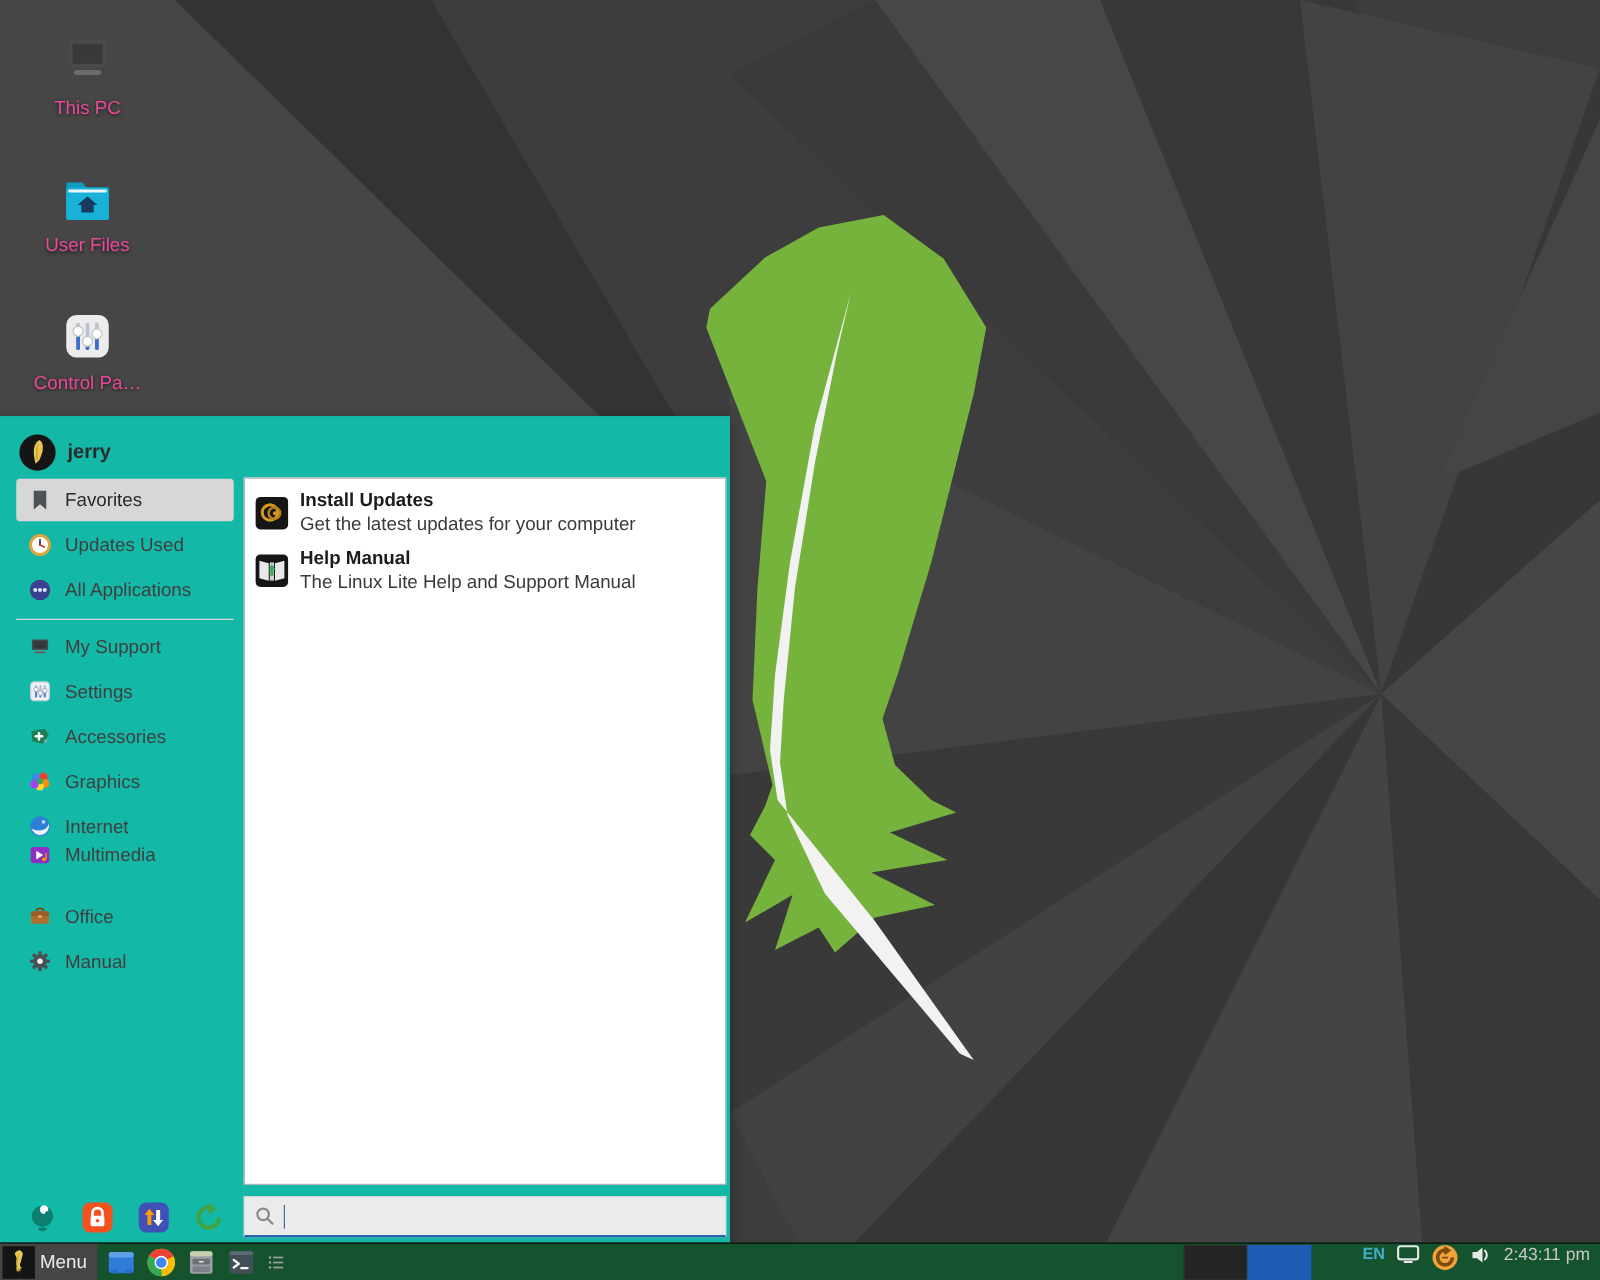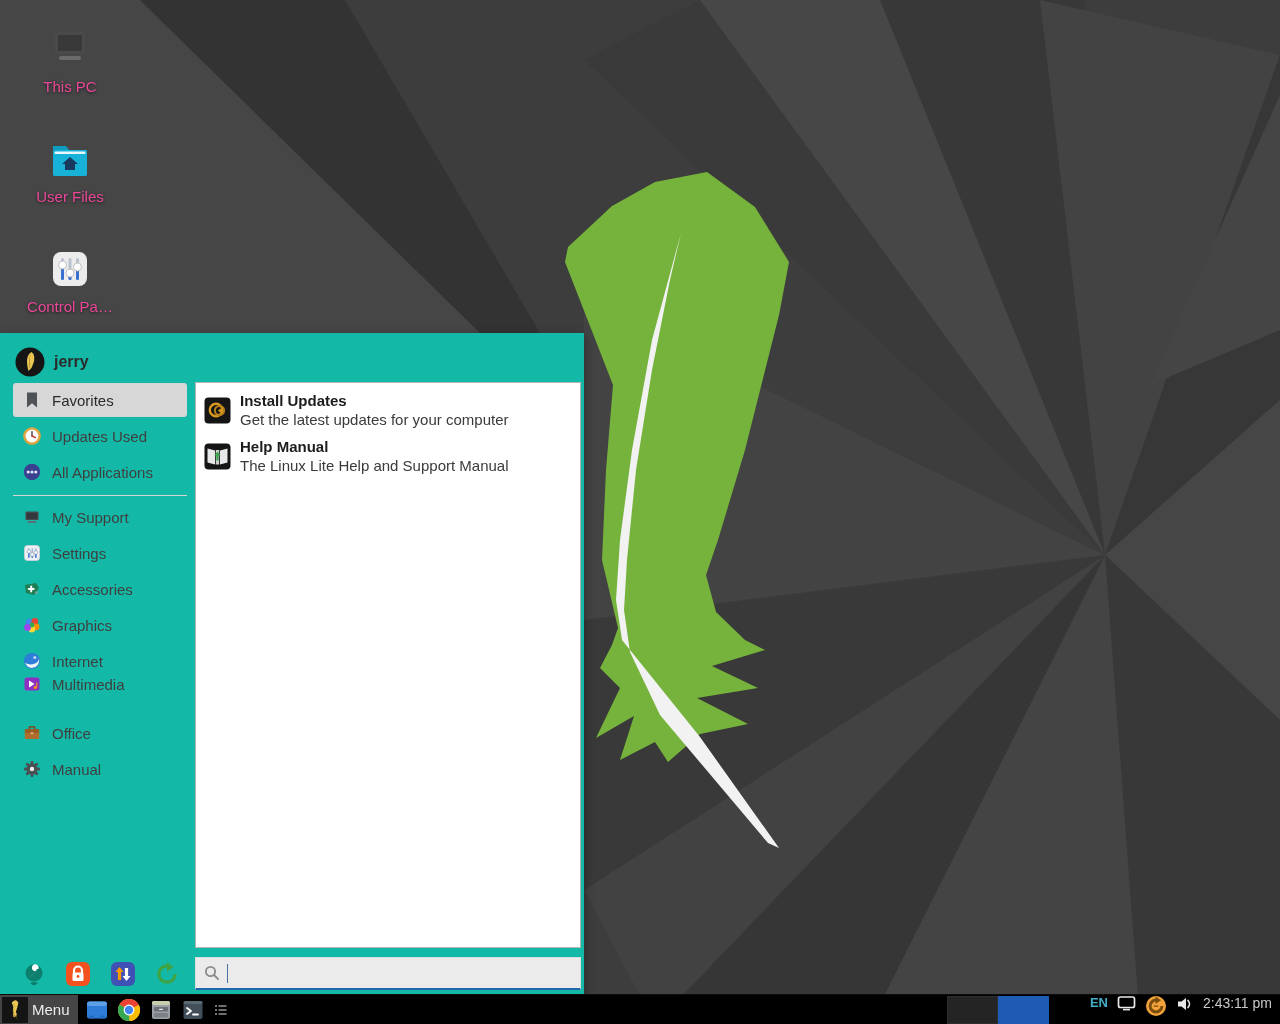"Menu" #taskbar { background: #000000 -> #14532d }
